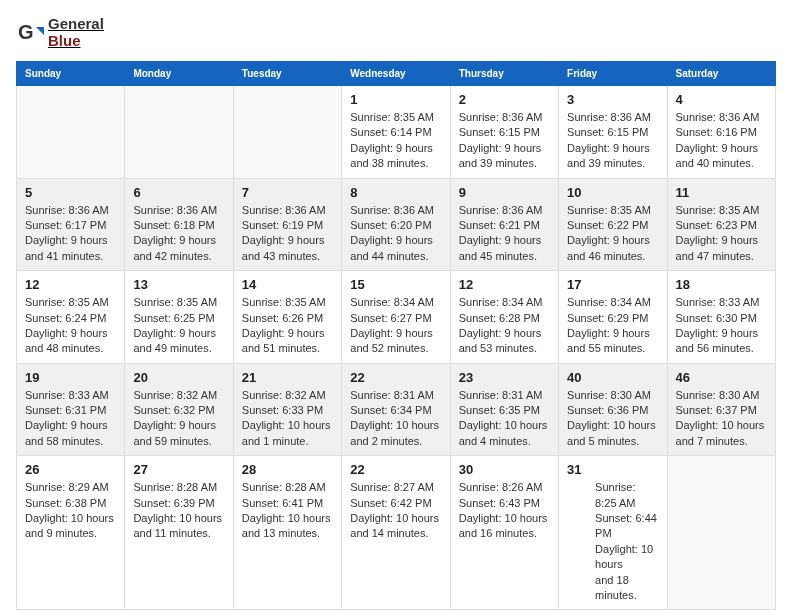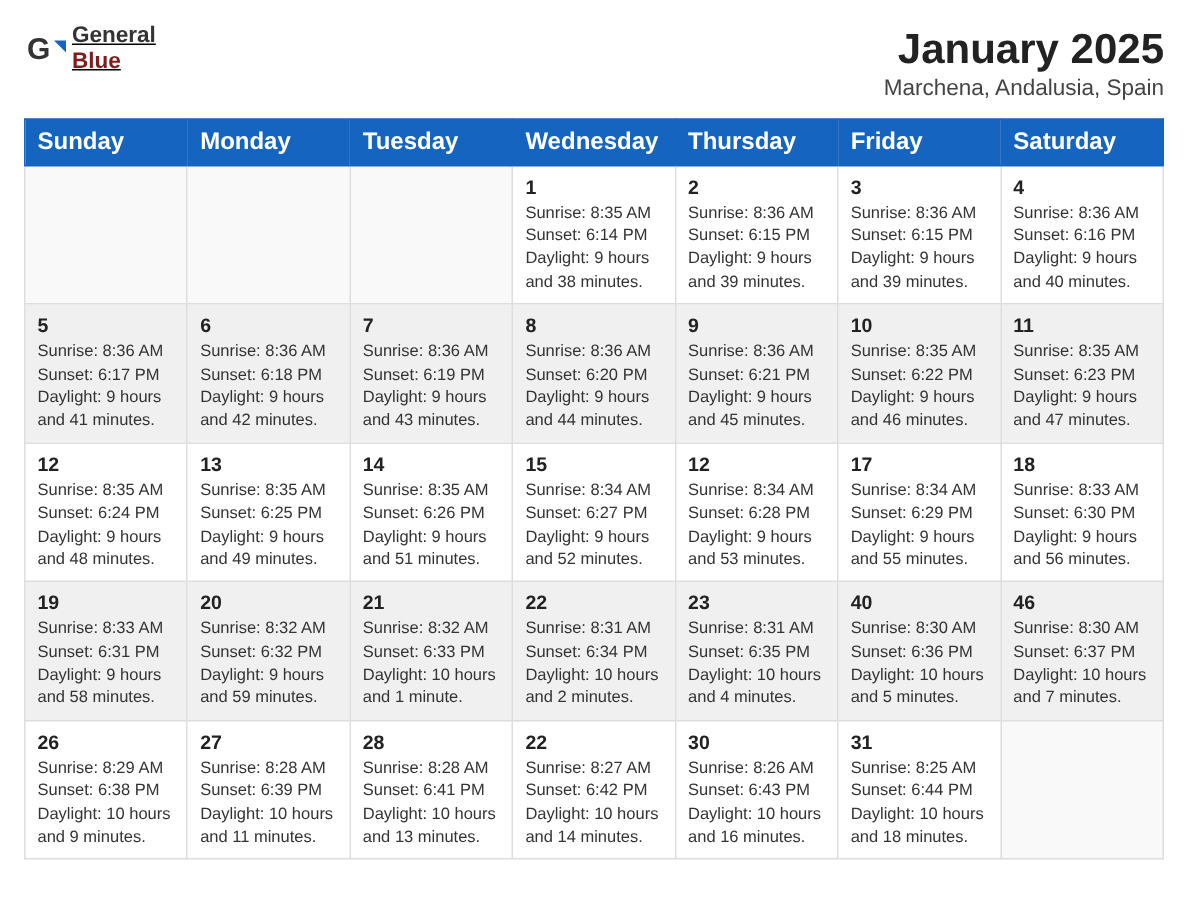"January 2025" div.title-area { html: <div> <h1>January 2025</h1> <h2>Marchena, Andalusia, Spain</h2> </div> -> none }
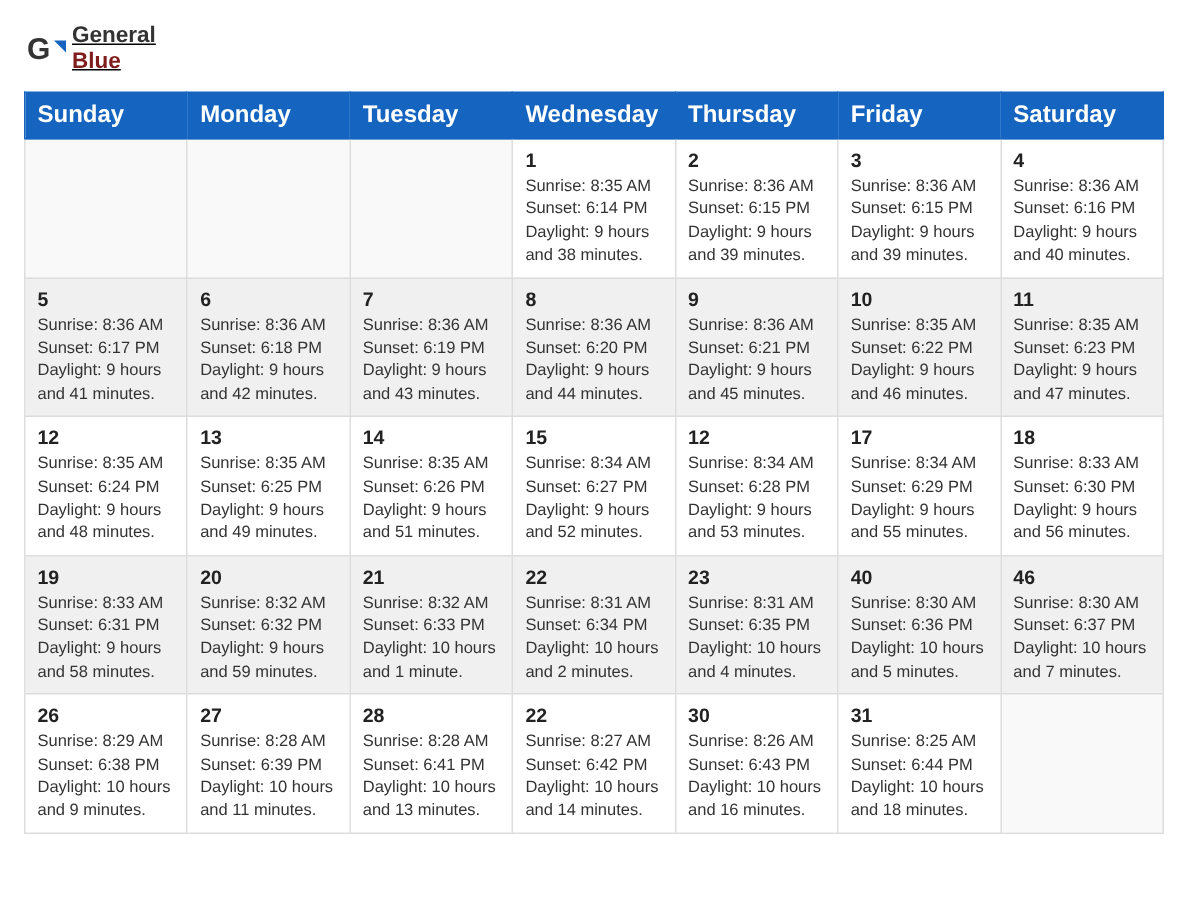"Sunday" .calendar th { font-size: 16px -> 10px }
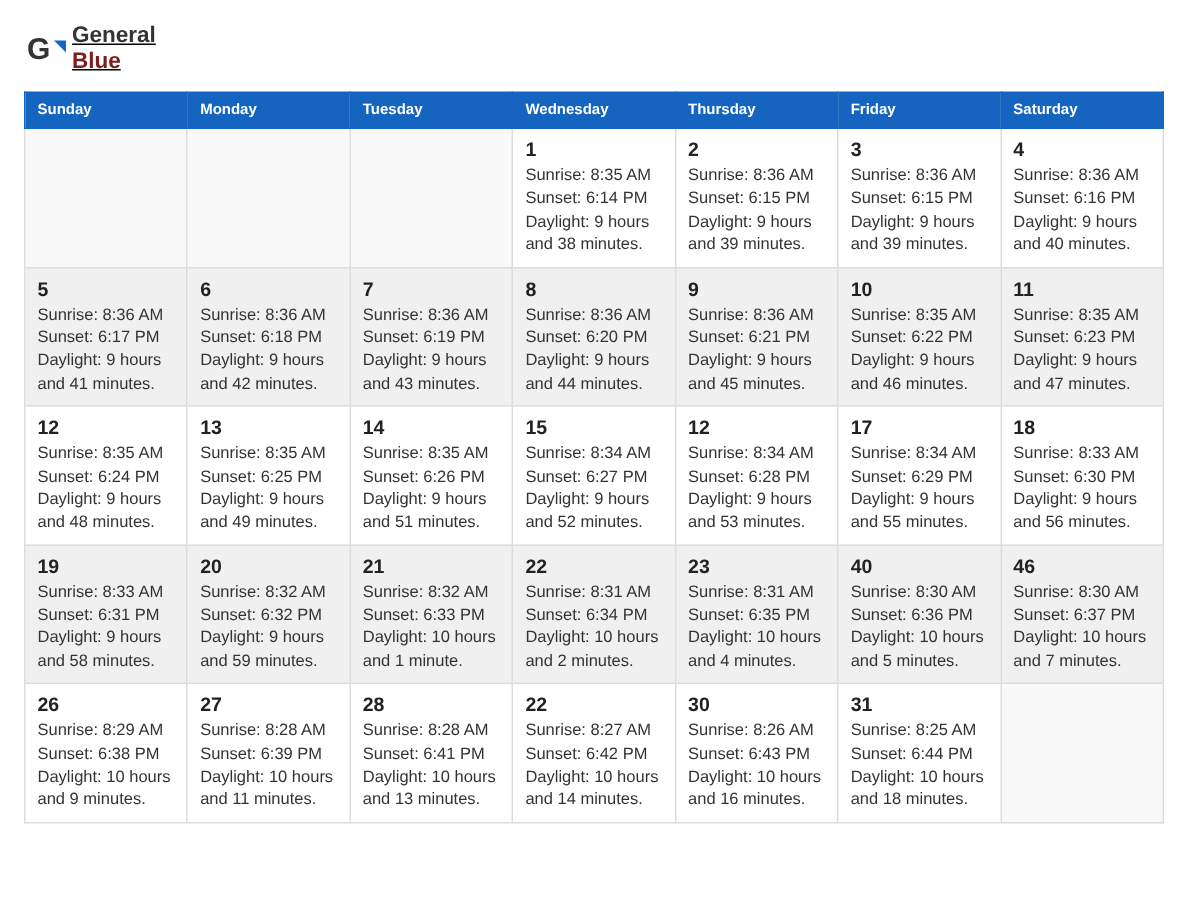"Sunrise: 8:25 AM" div.day-info { margin-left: none -> 28px }
